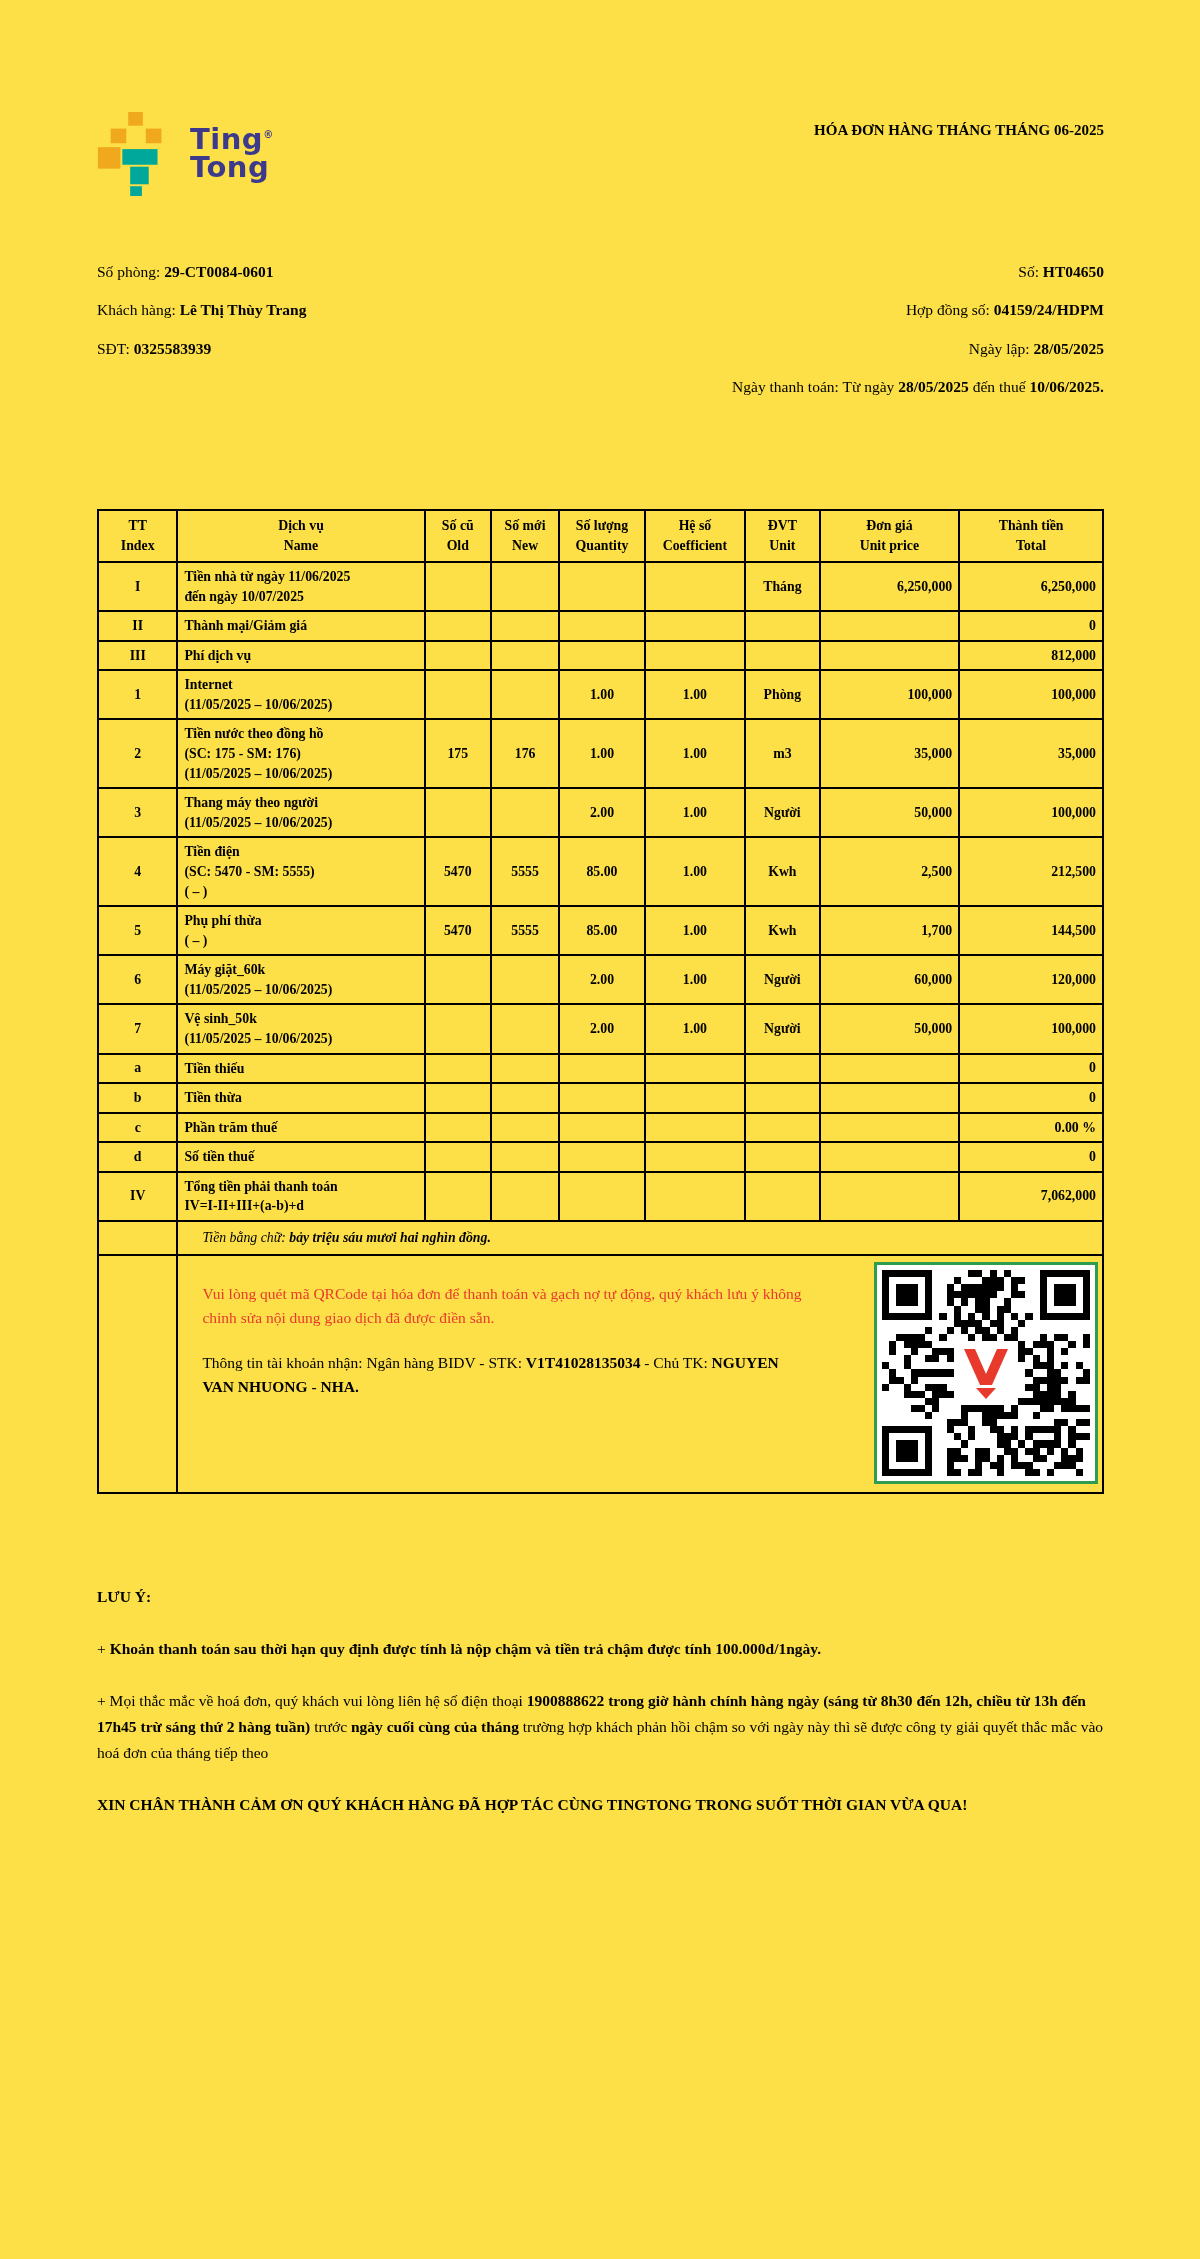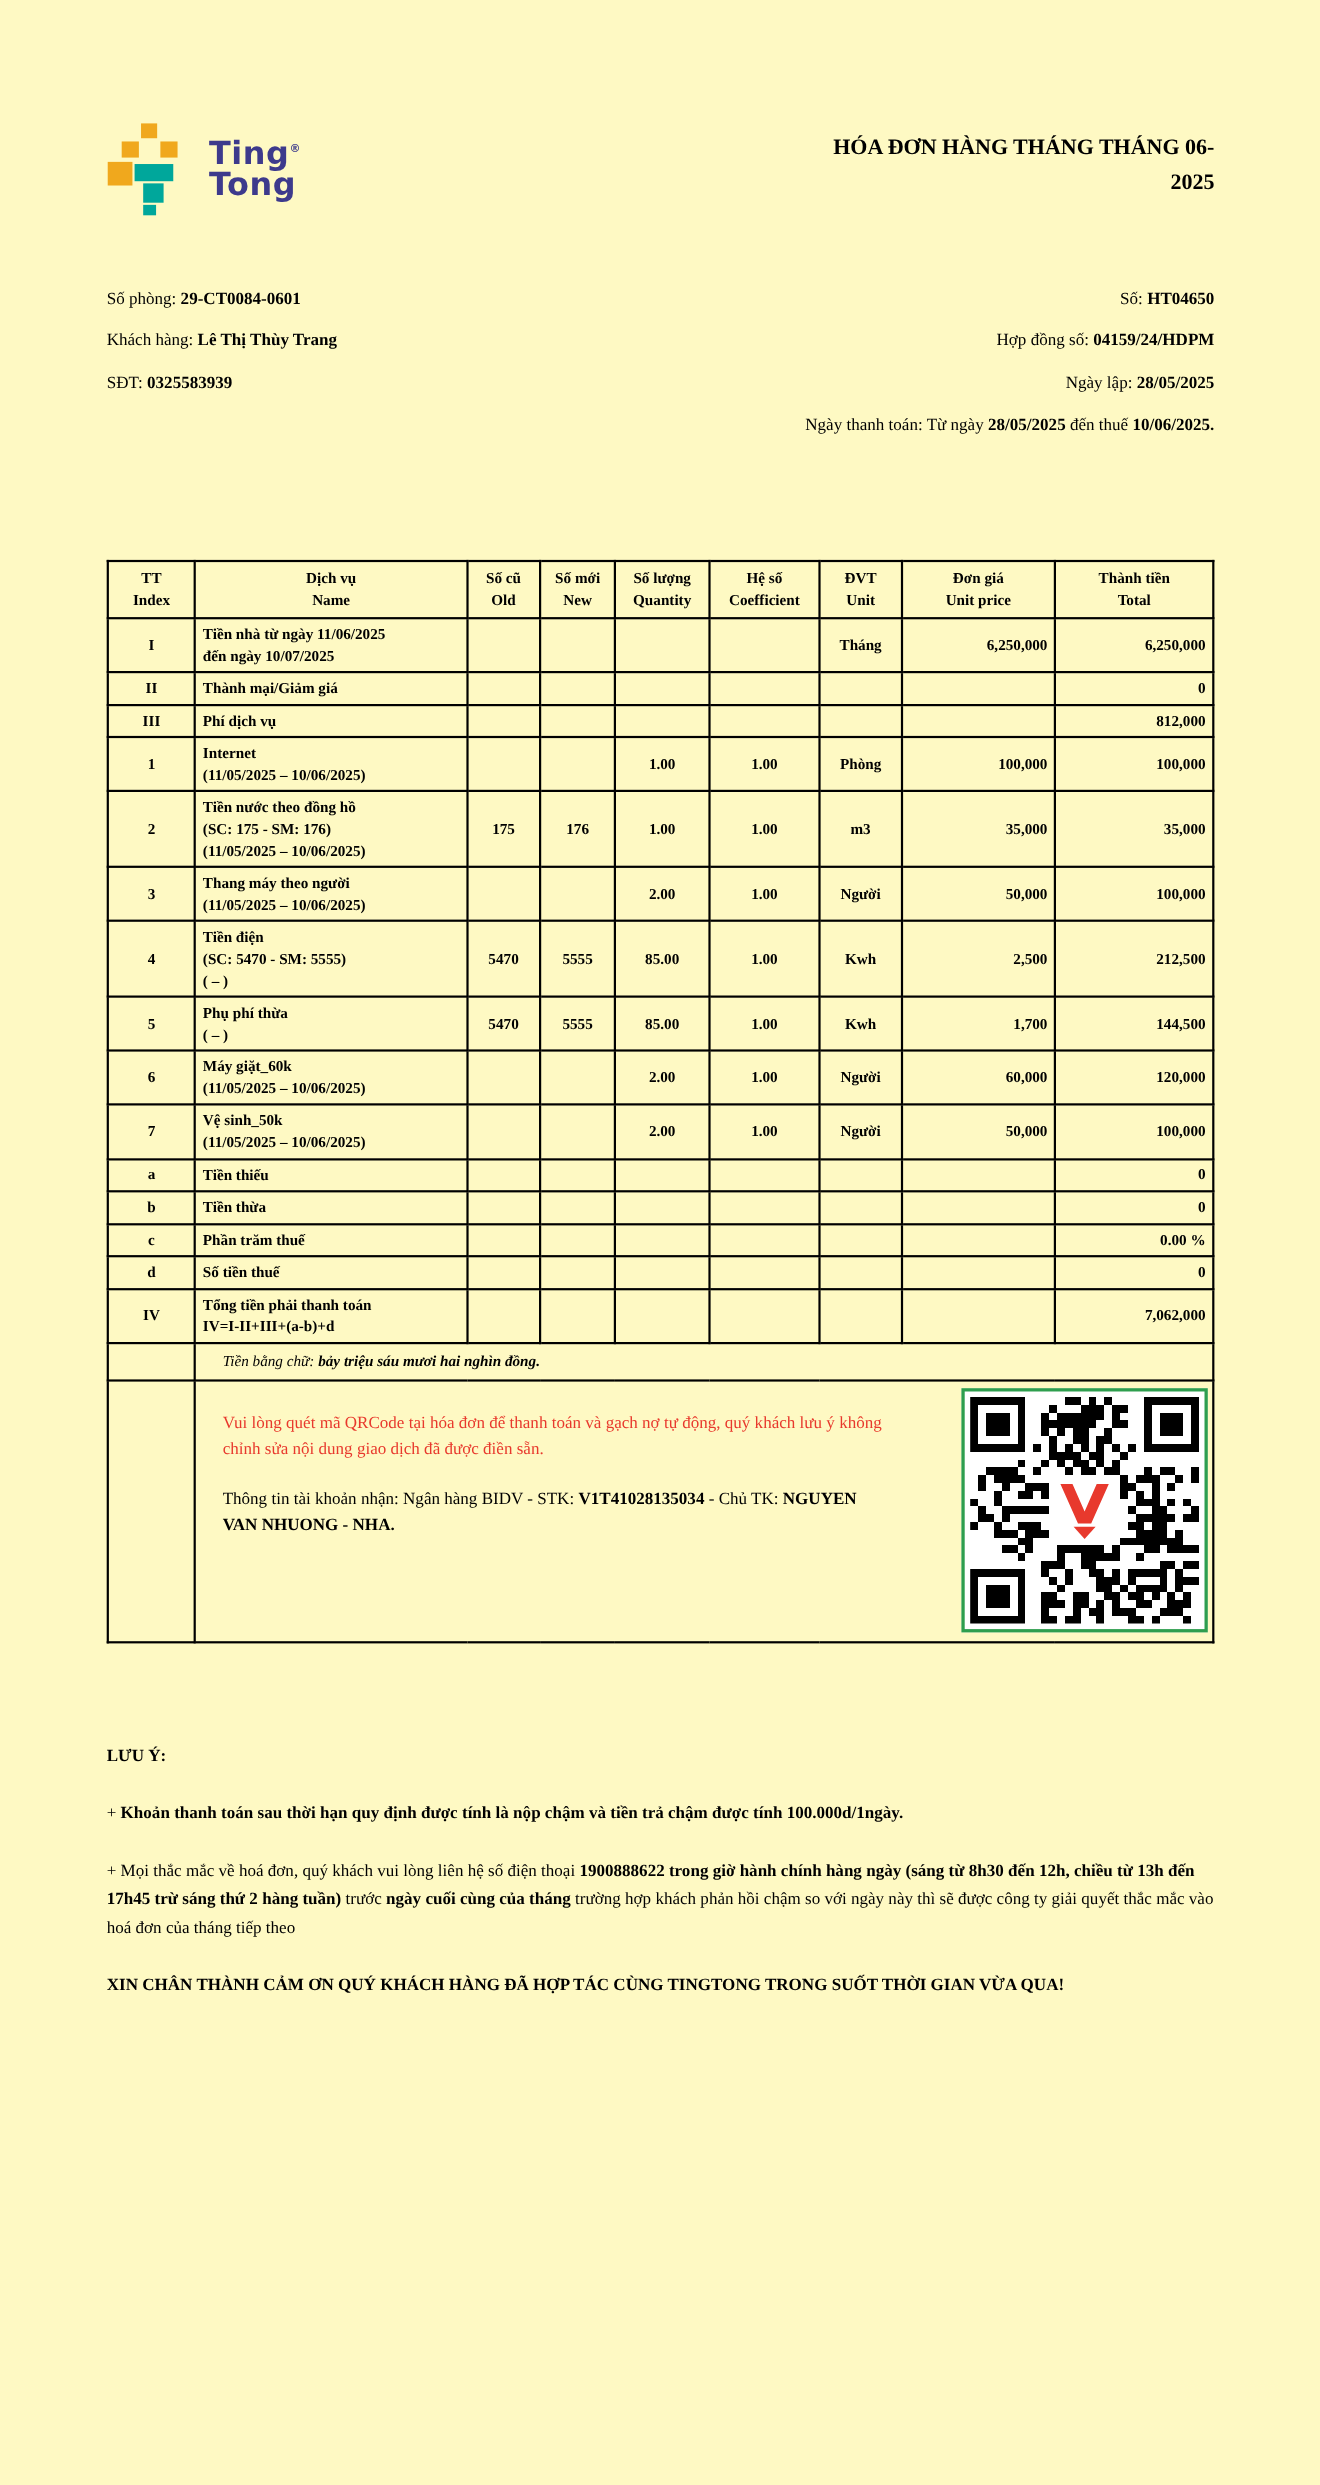"Ting®" .sheet { background: #fef9c3 -> #fde047 }
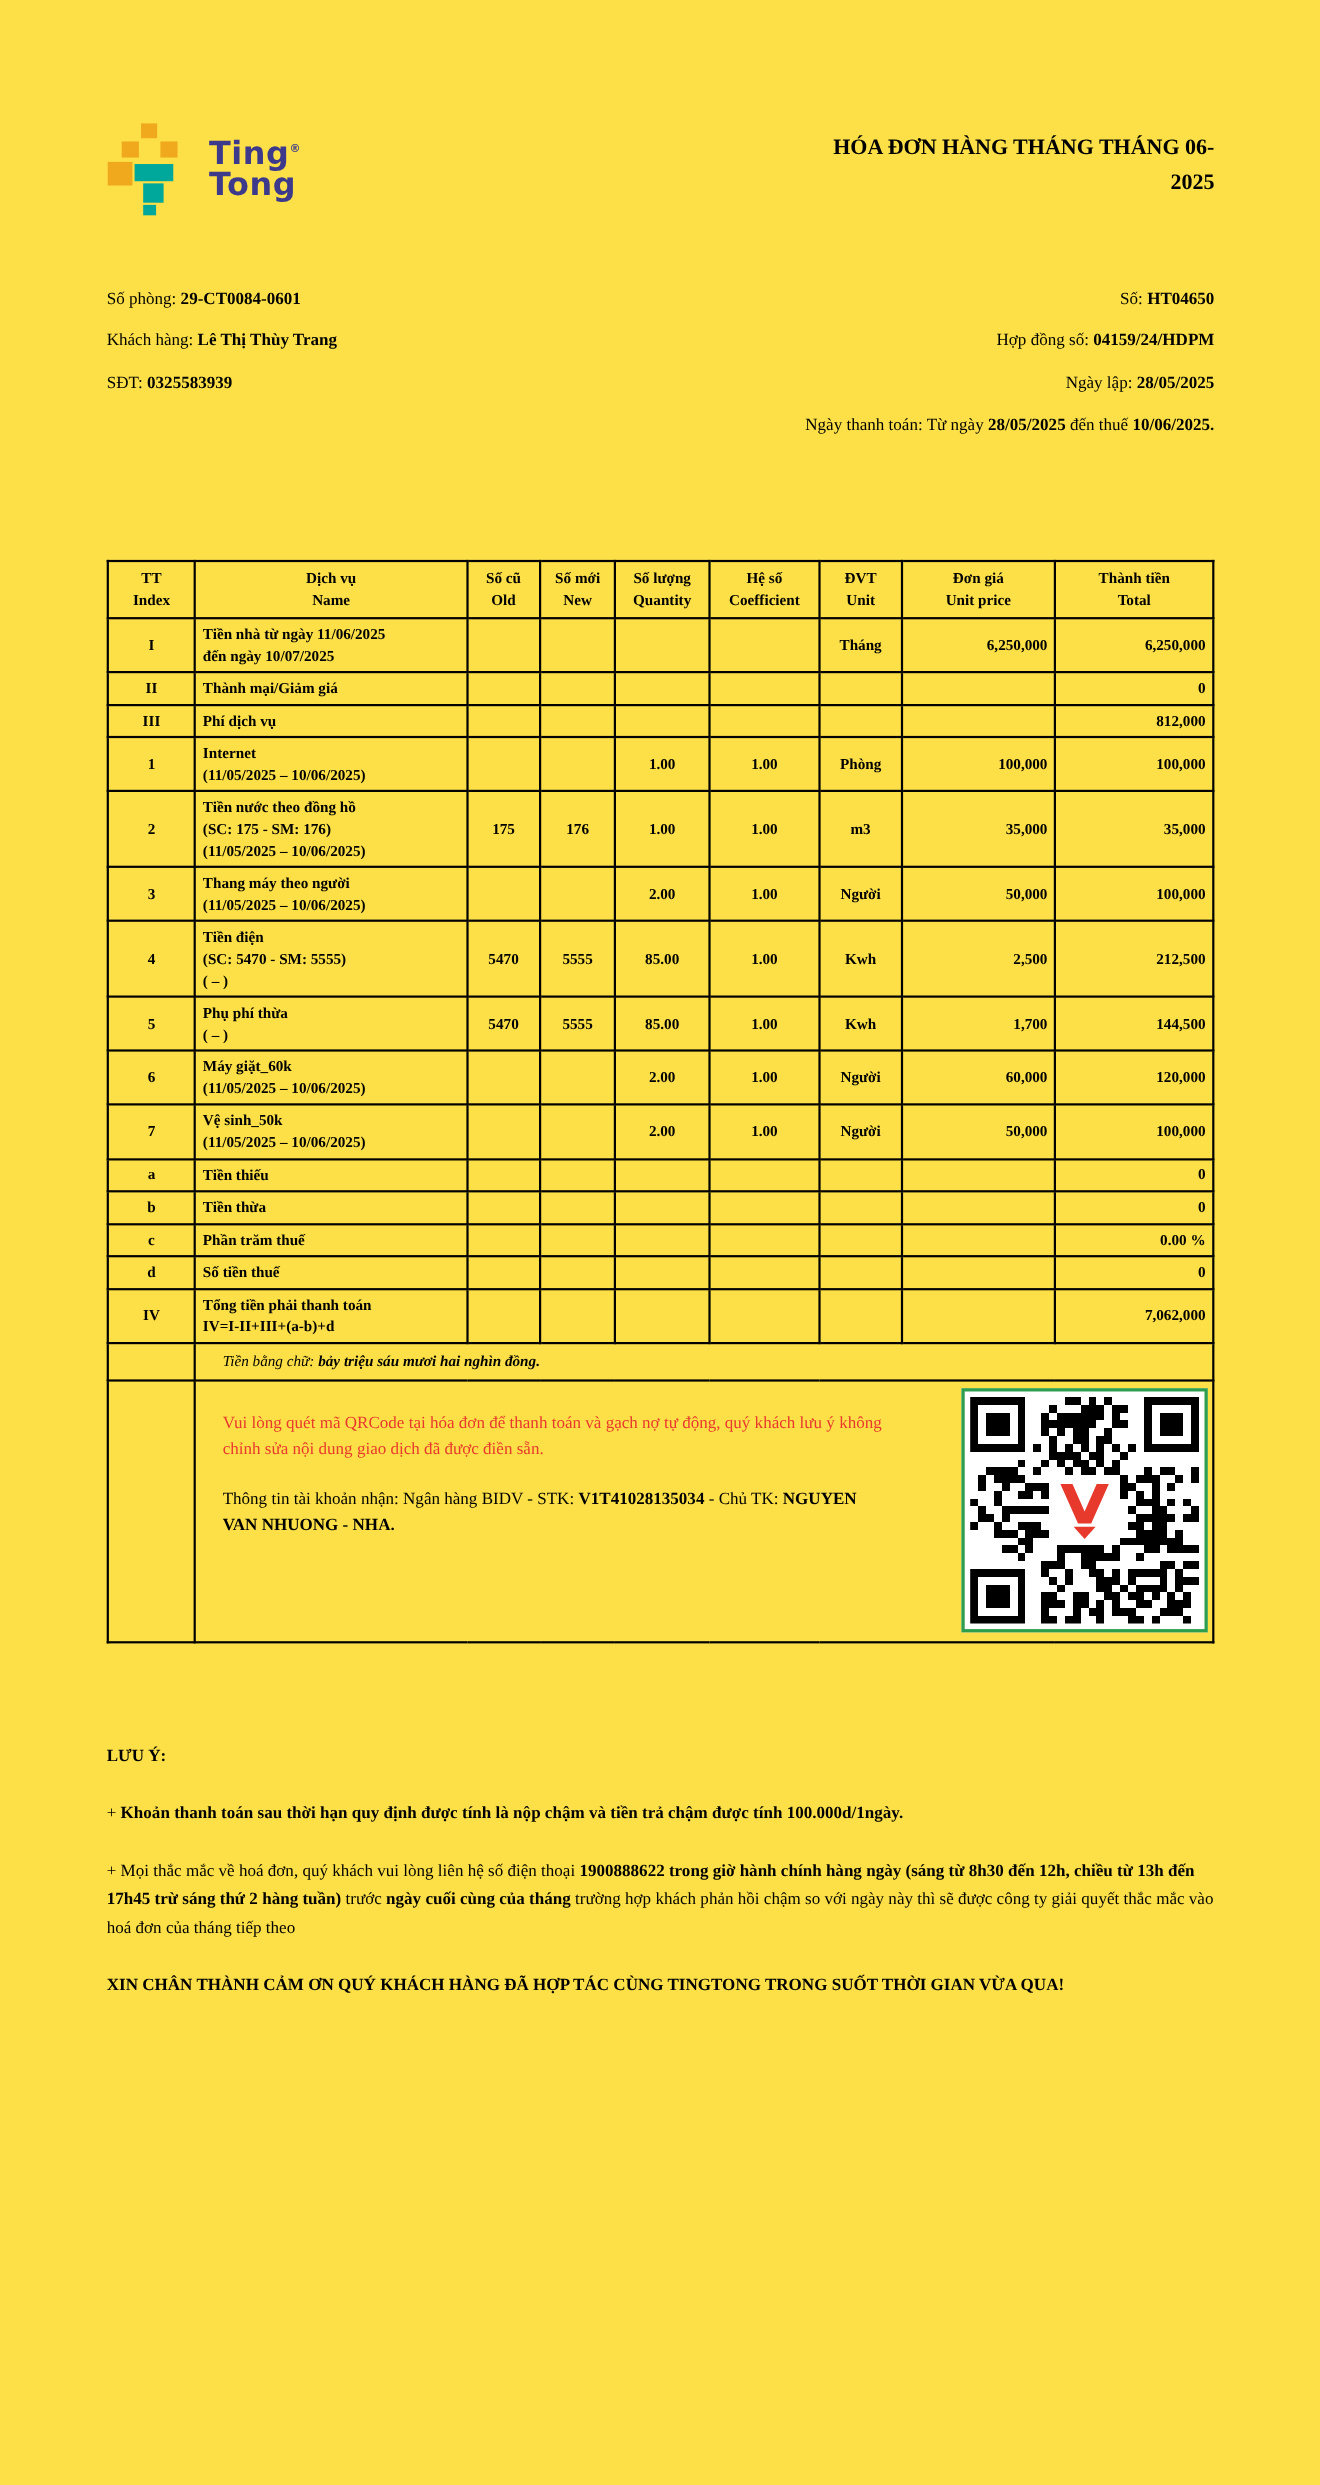"HÓA ĐƠN HÀNG THÁNG THÁNG" .title { font-size: 20px -> 15px }
